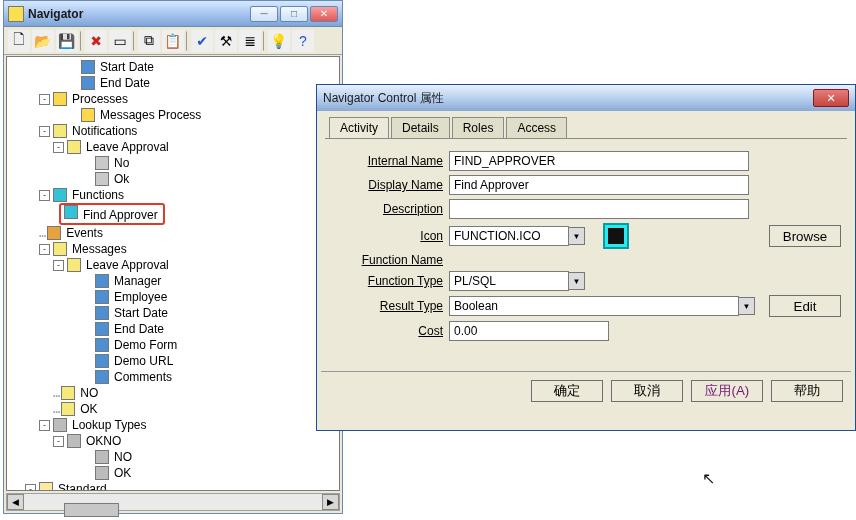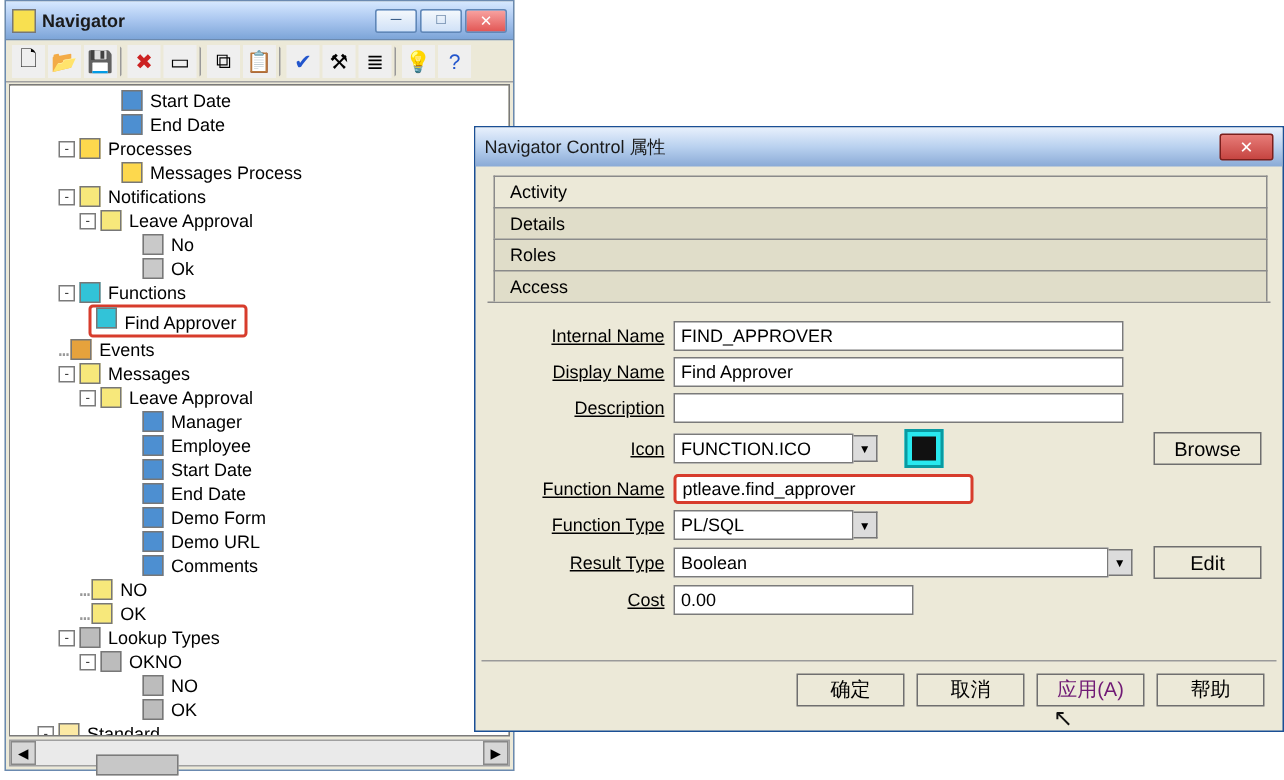"Activity" .tabs { flex-direction: column -> none }
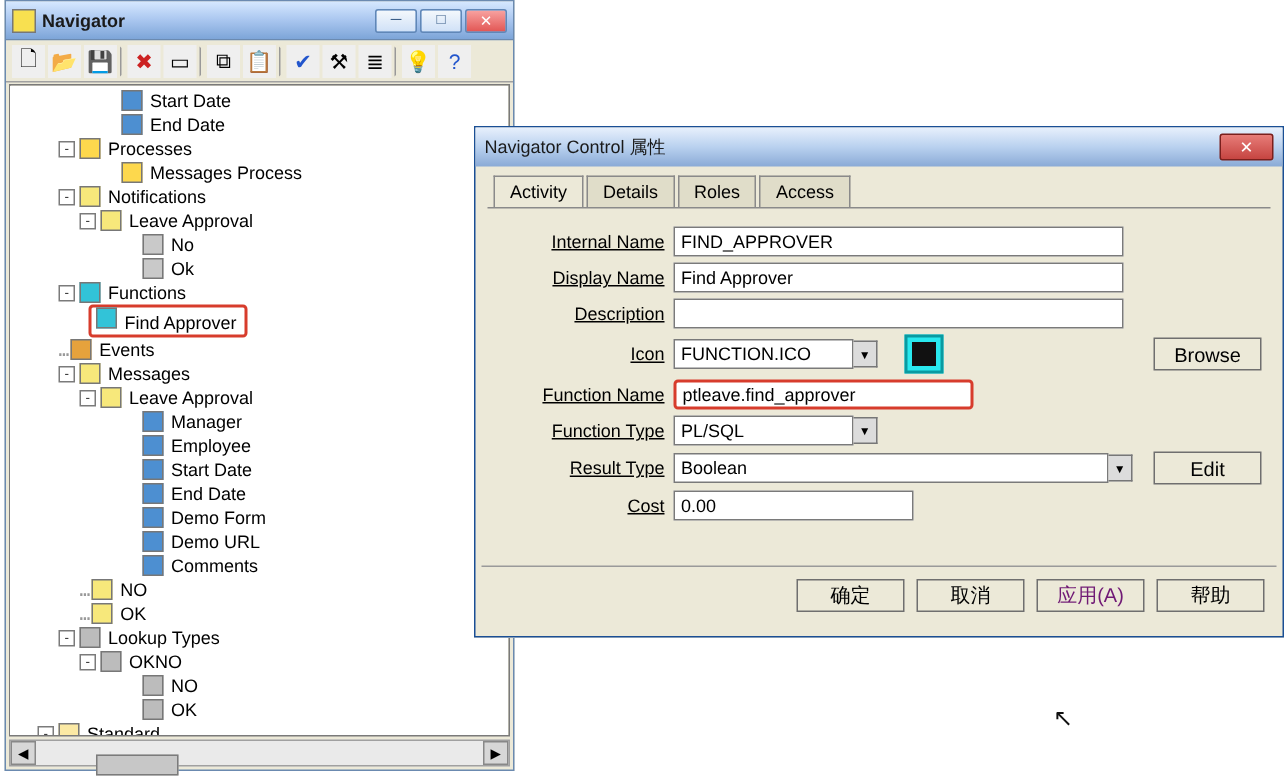"ptleave.find_approver" div.field { html: <div> <span>ptleave.find_approver</span> </div> -> none }
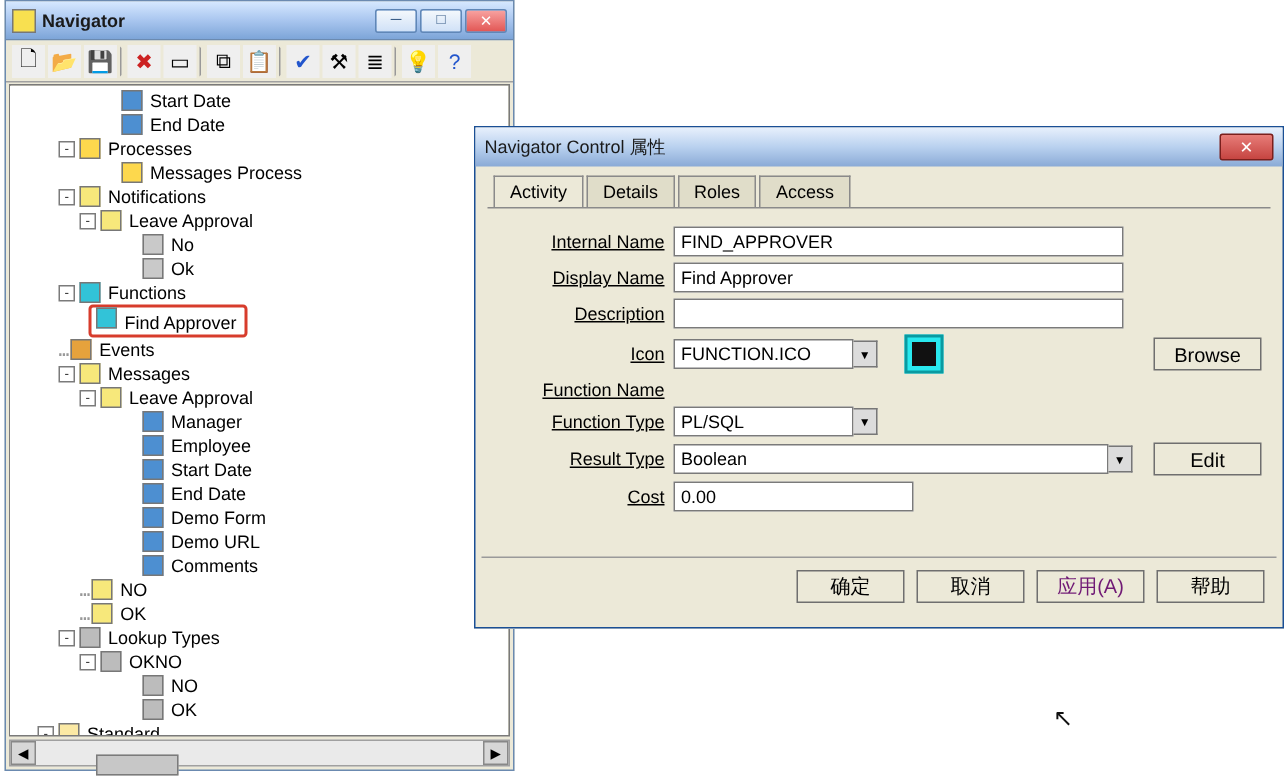"确定" .dlg-btns { padding: 0 12px 16px 0 -> 0 12px 28px 0 }
